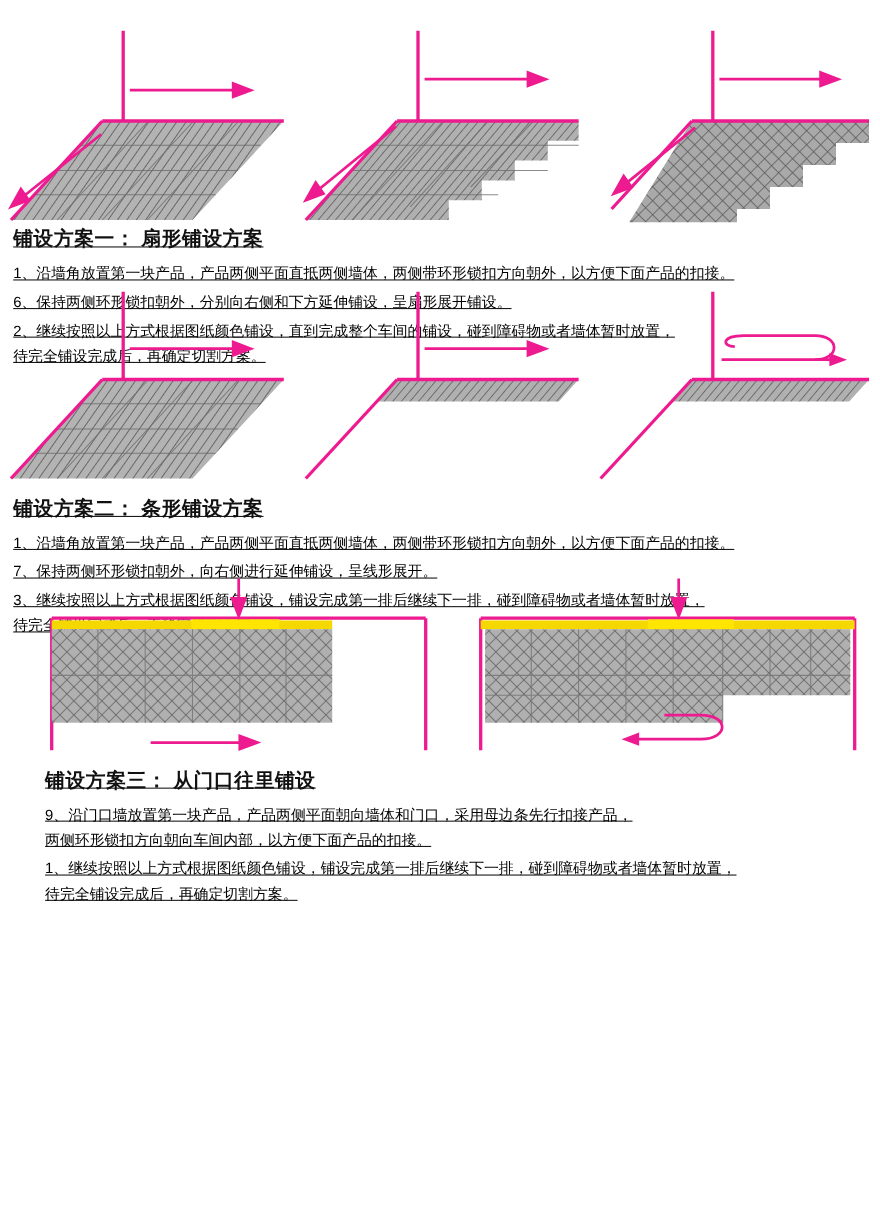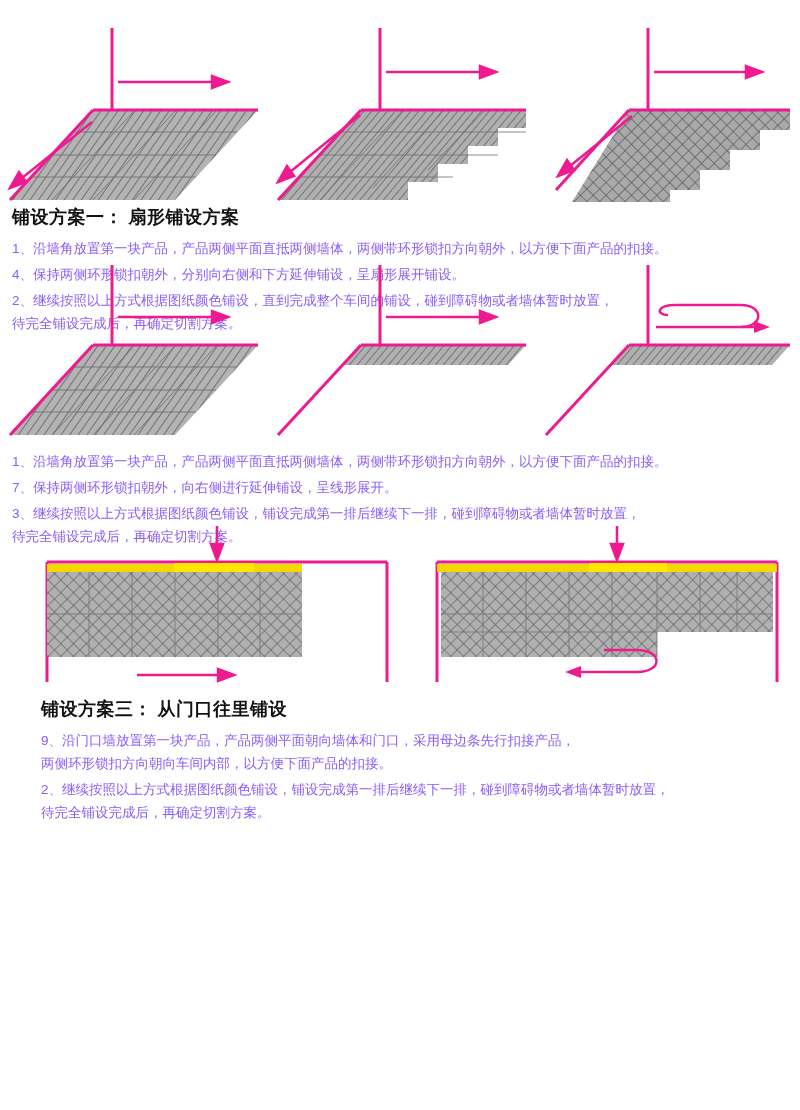"铺设方案一： 扇形铺设方案" .page { text-decoration: none -> underline }
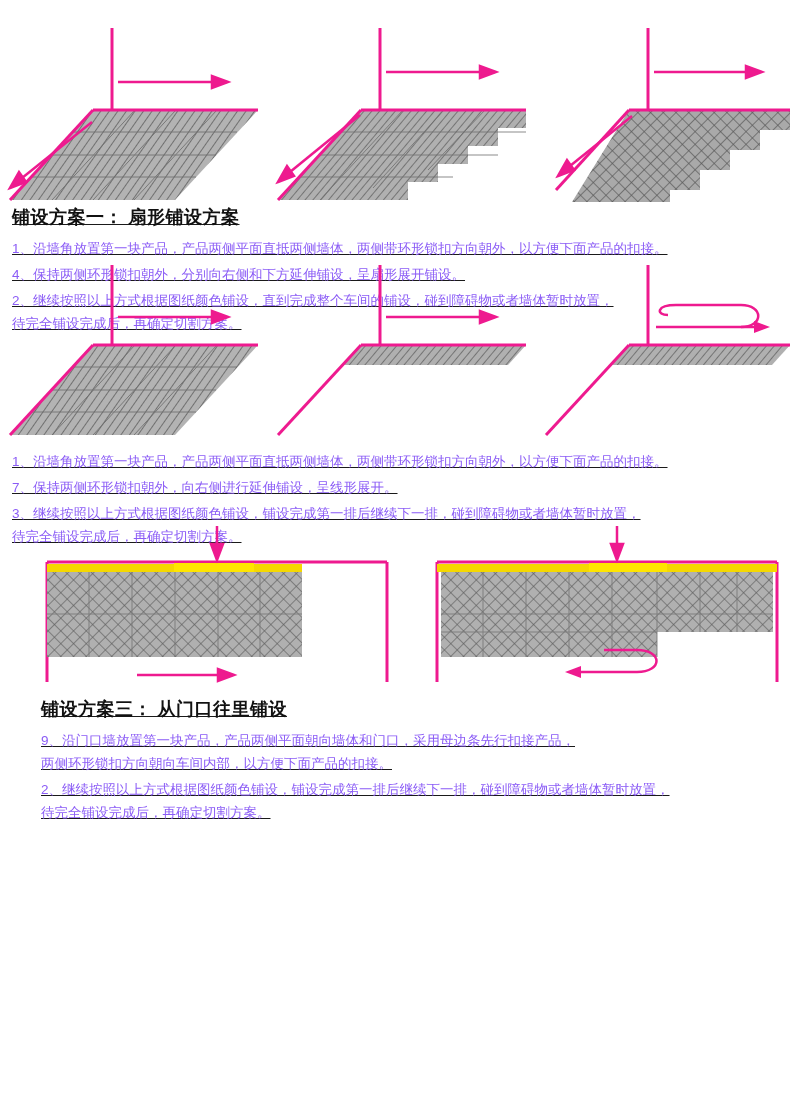"1、沿墙角放置第一块产品，产品两侧平面直抵两侧墙体，两侧带环形锁扣方向朝外，以方" .step { color: #8b5cf6 -> #000000 }
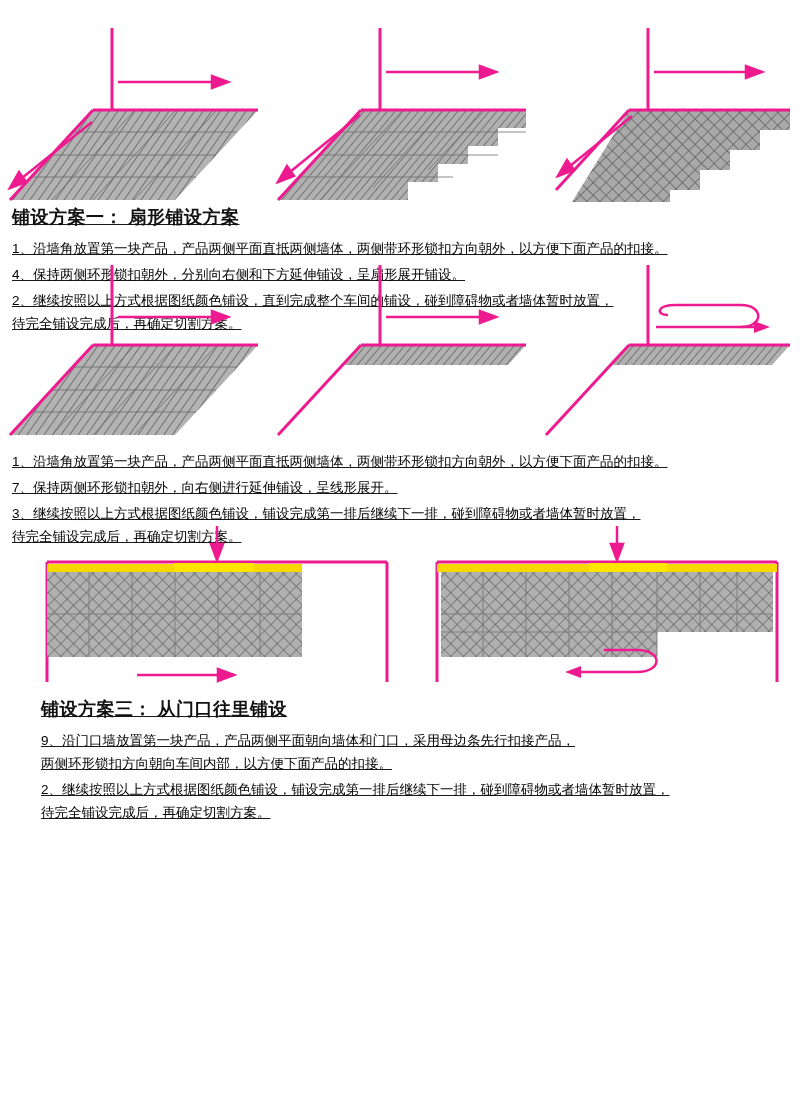"4、保持两侧环形锁扣朝外，分别向右侧和下方延伸铺设，呈扇形展开铺设。" p.step { text: 4 -> 6 }
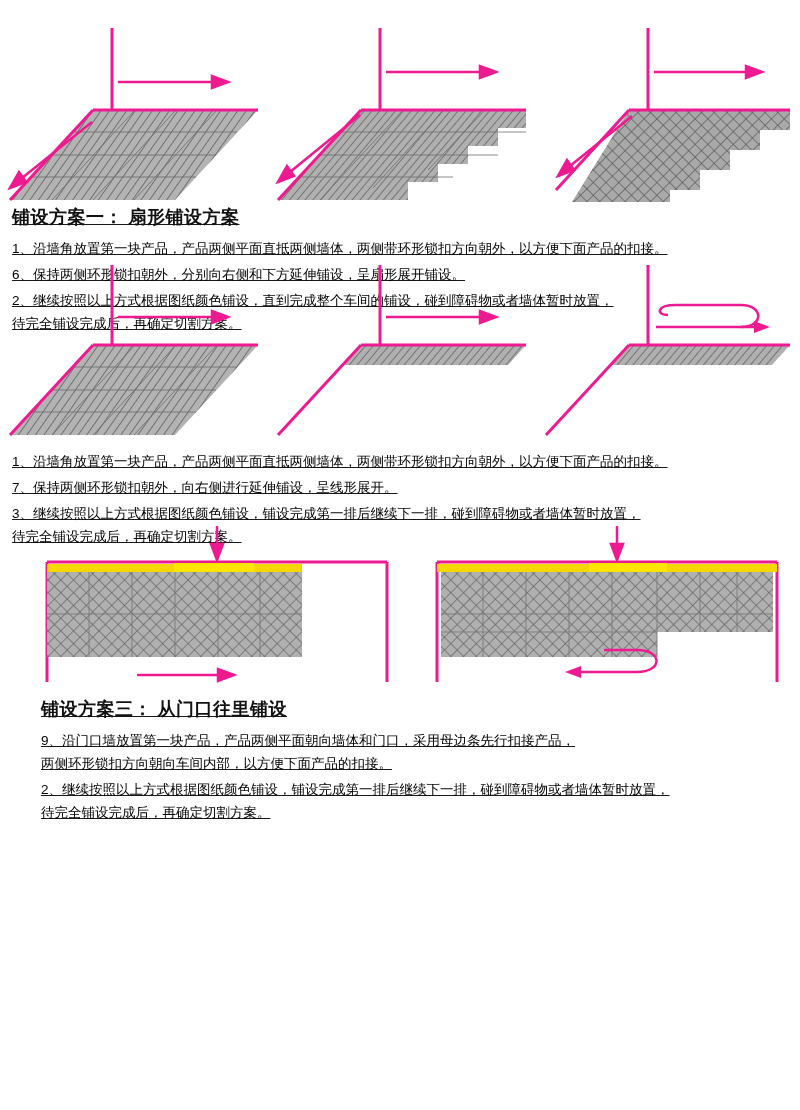"铺设方案二： 条形铺设方案" h2.caption { html: none -> <h2>铺设方案二： 条形铺设方案</h2> }
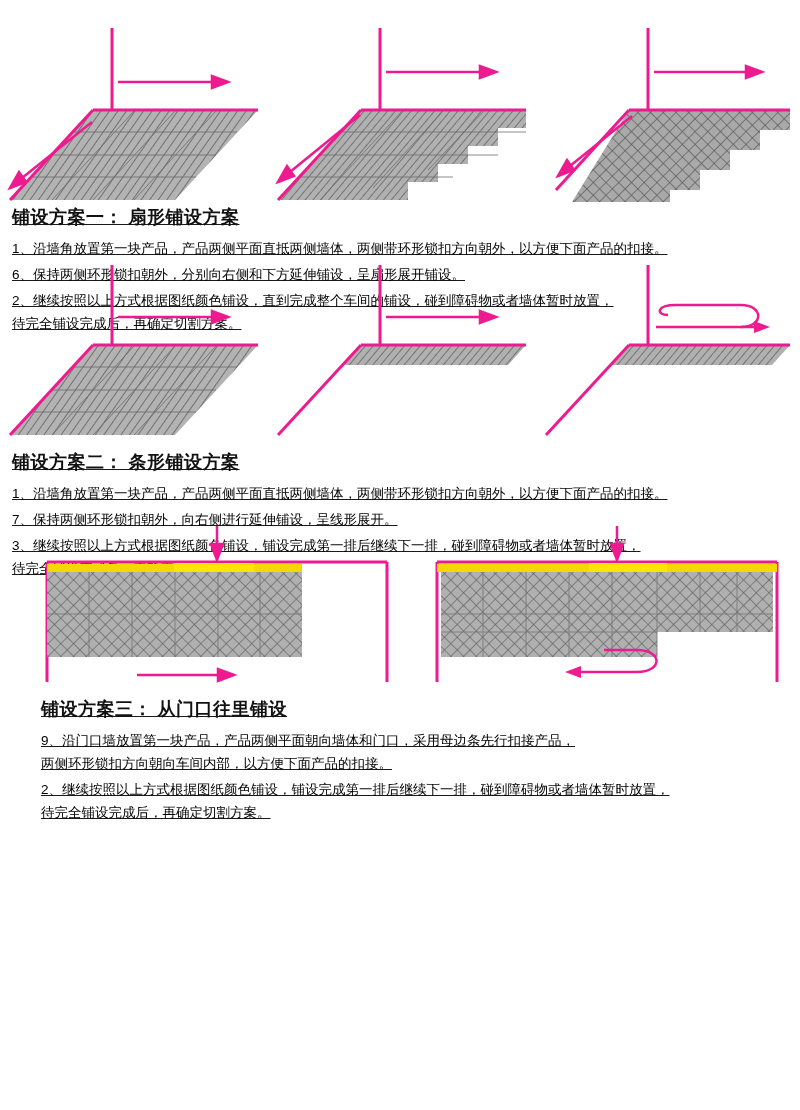"2、继续按照以上方式根据图纸颜色铺设，铺设完成第一排后继续下一排，碰到障碍物或者" p.step { text: 2 -> 1 }
